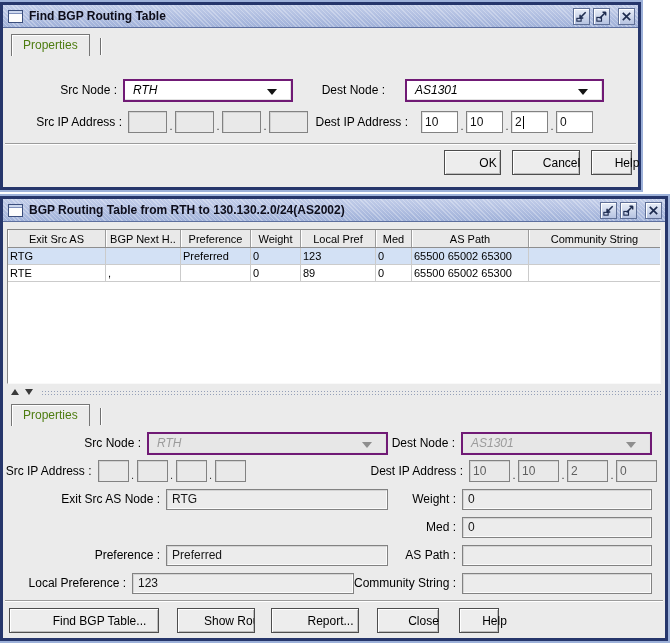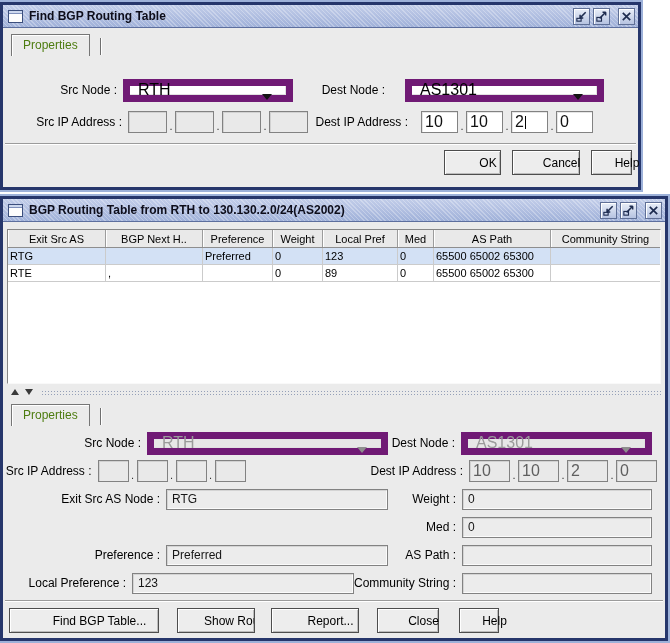"RTH" .combo { border: 7px solid #701a75 -> 2px solid #701a75; font-size: 16px -> 12px; font-style: none -> italic }
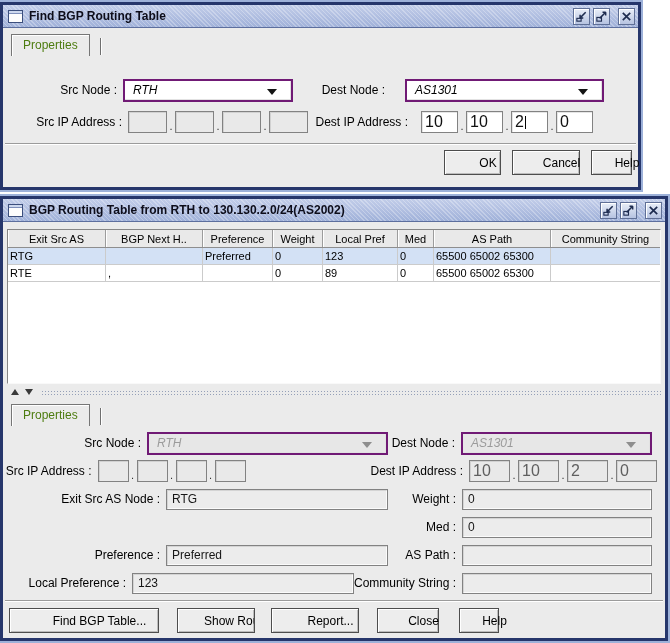"10" .ip { font-size: 16px -> 12px }
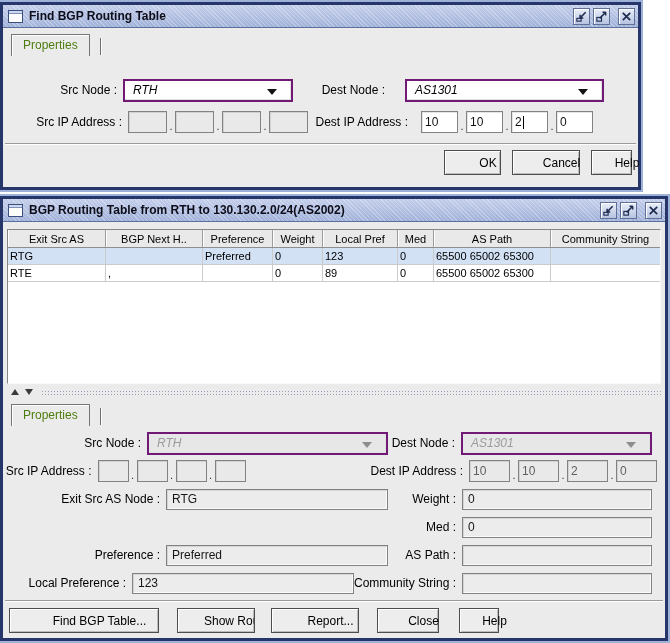"BGP Next H.." .c1 { width: 97px -> 75px }
